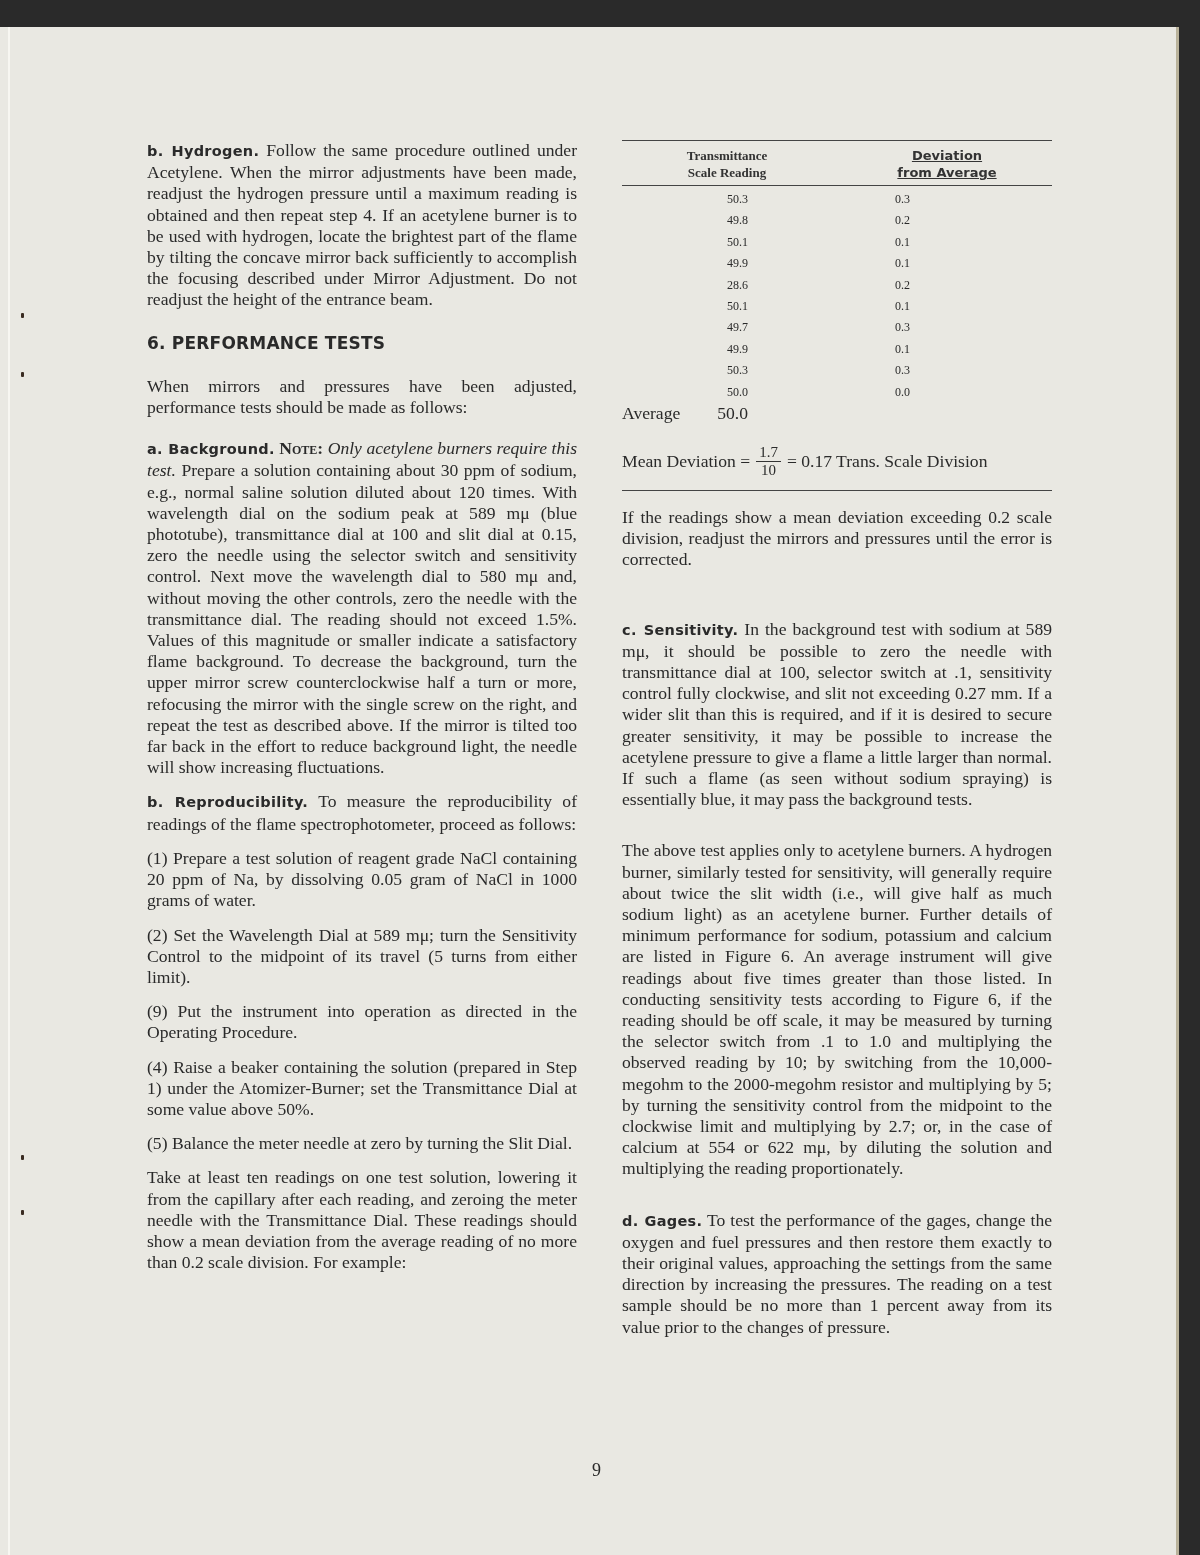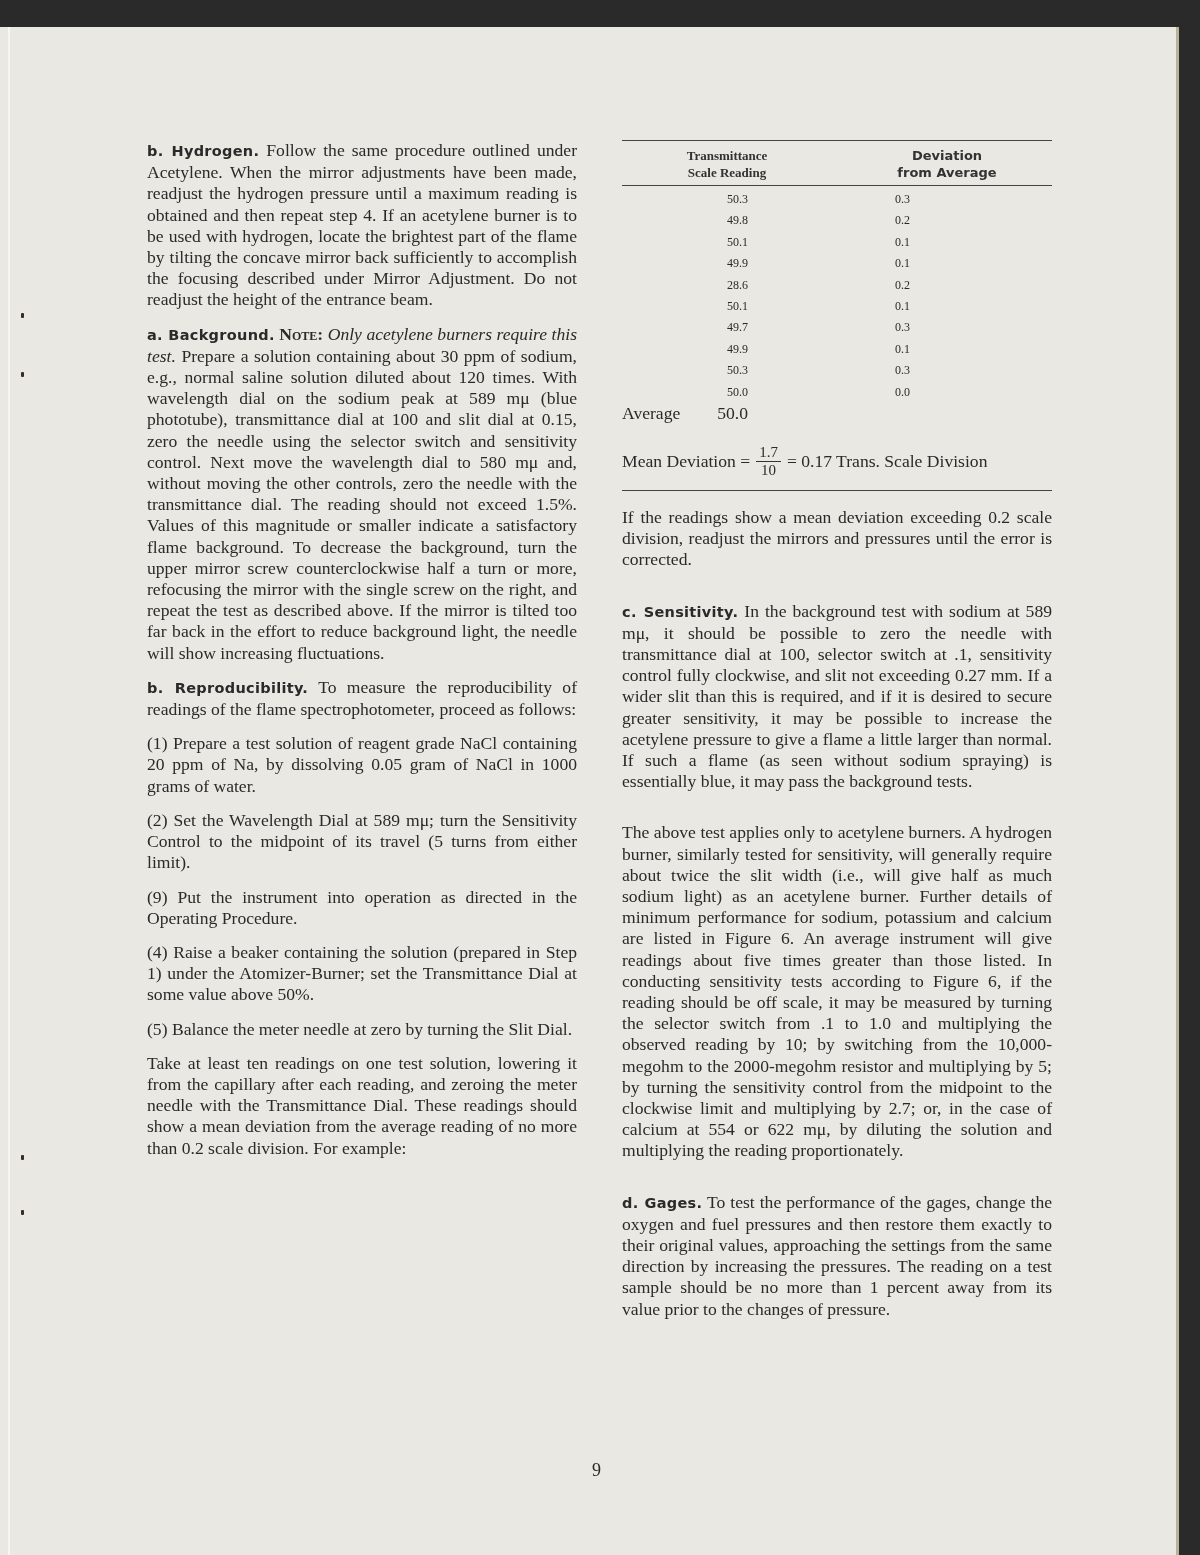"Deviation" .th2 { text-decoration: none -> underline }
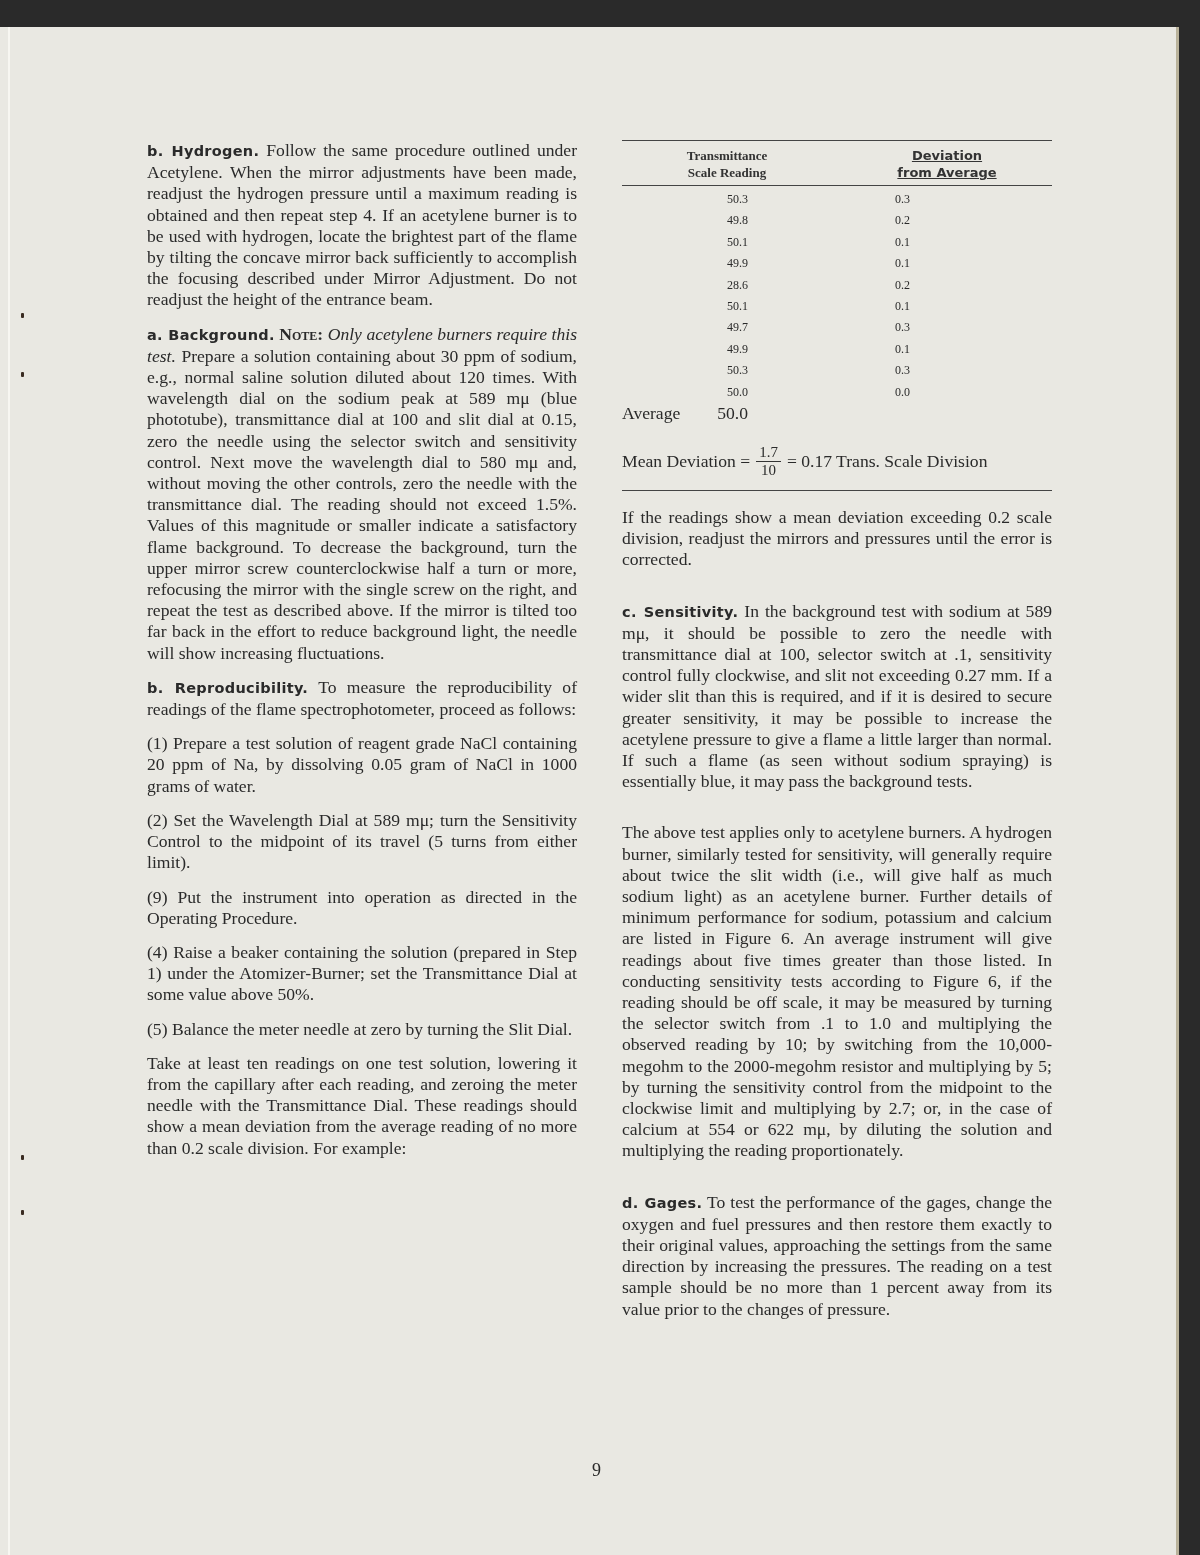"6. PERFORMANCE TESTS" div.heading { html: none -> <div>6. PERFORMANCE TESTS</div> }
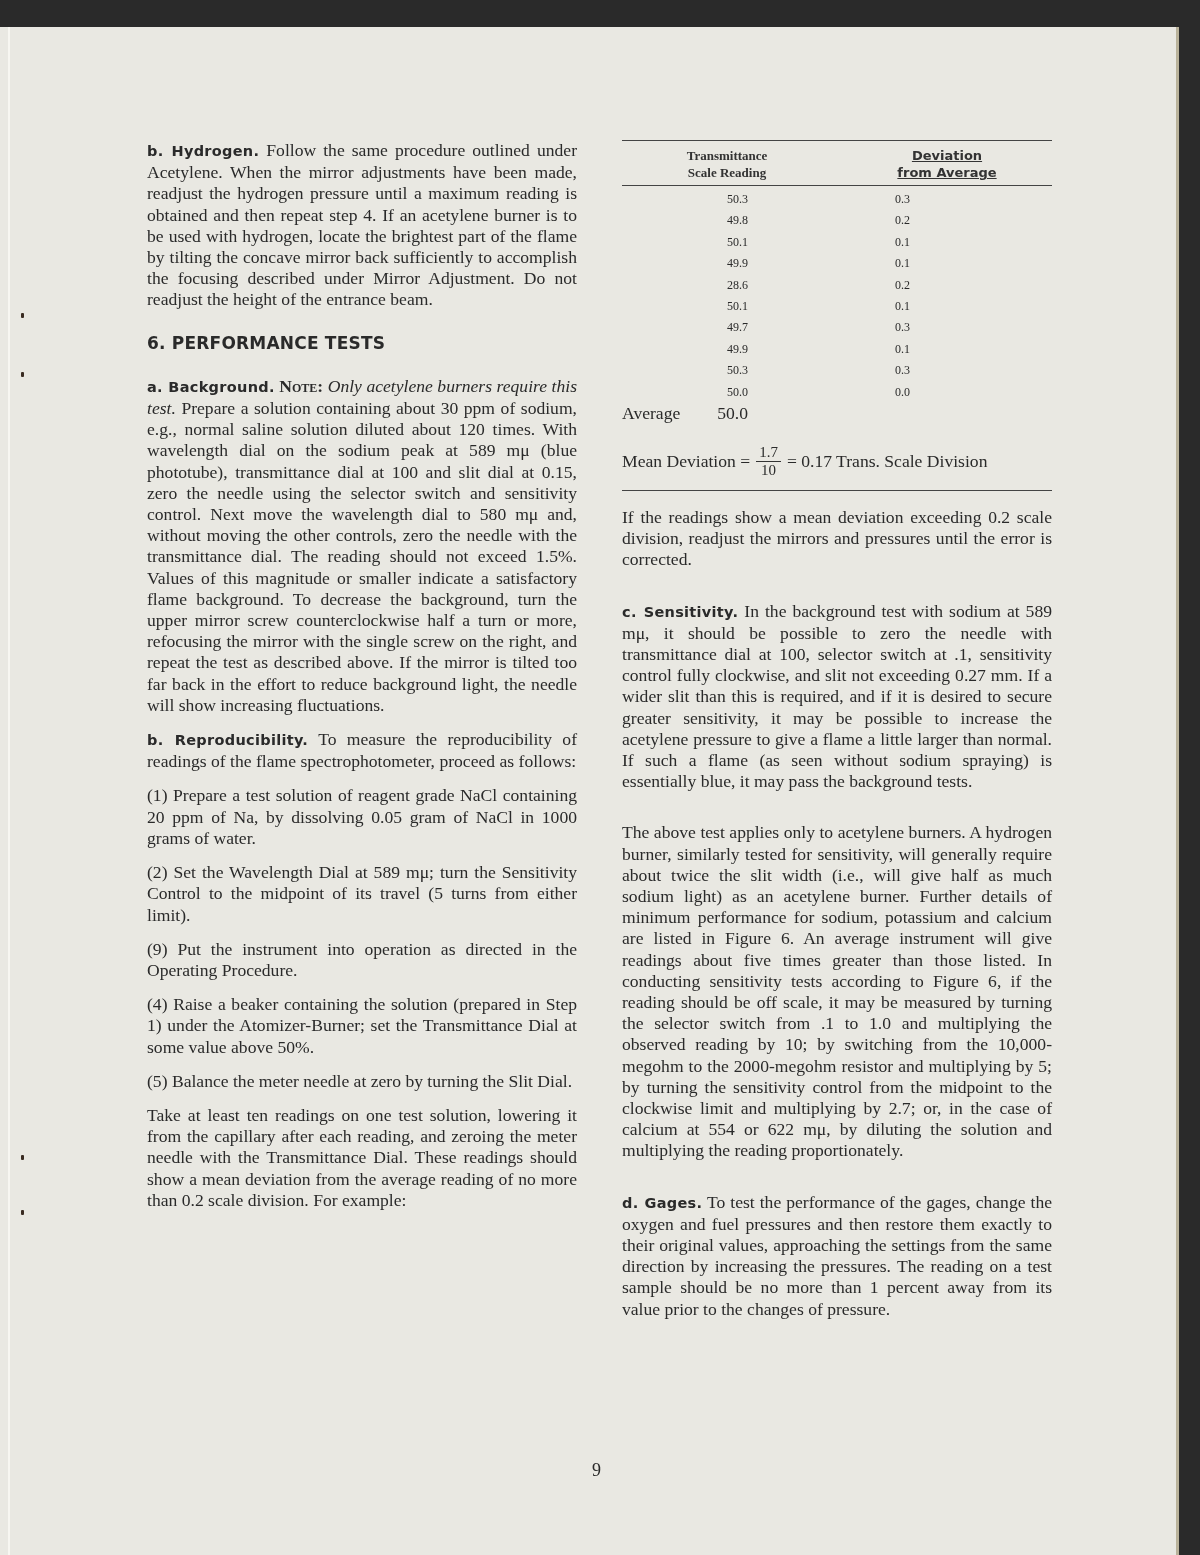"When mirrors and pressures have" p { html: none -> <p>When mirrors and pressures have been adjusted, performance tests should be made as follows:</p> }
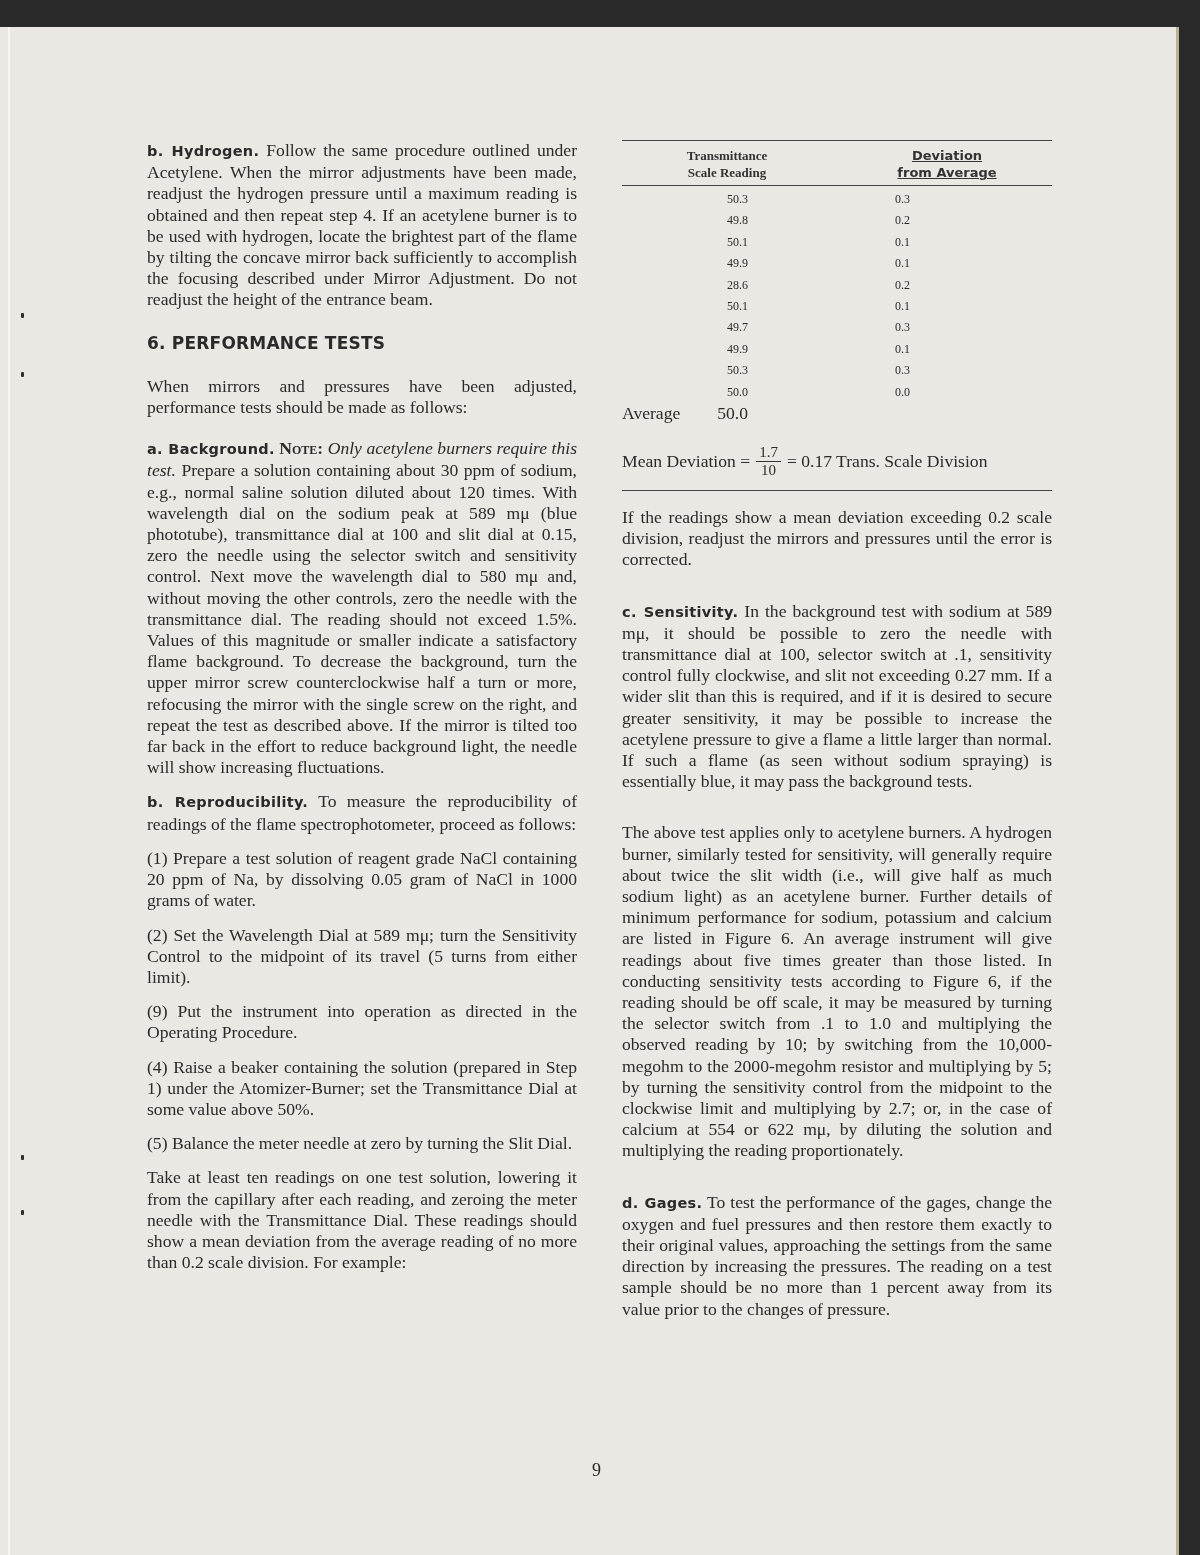"If the readings show a" p { margin-bottom: 30px -> 48px }
